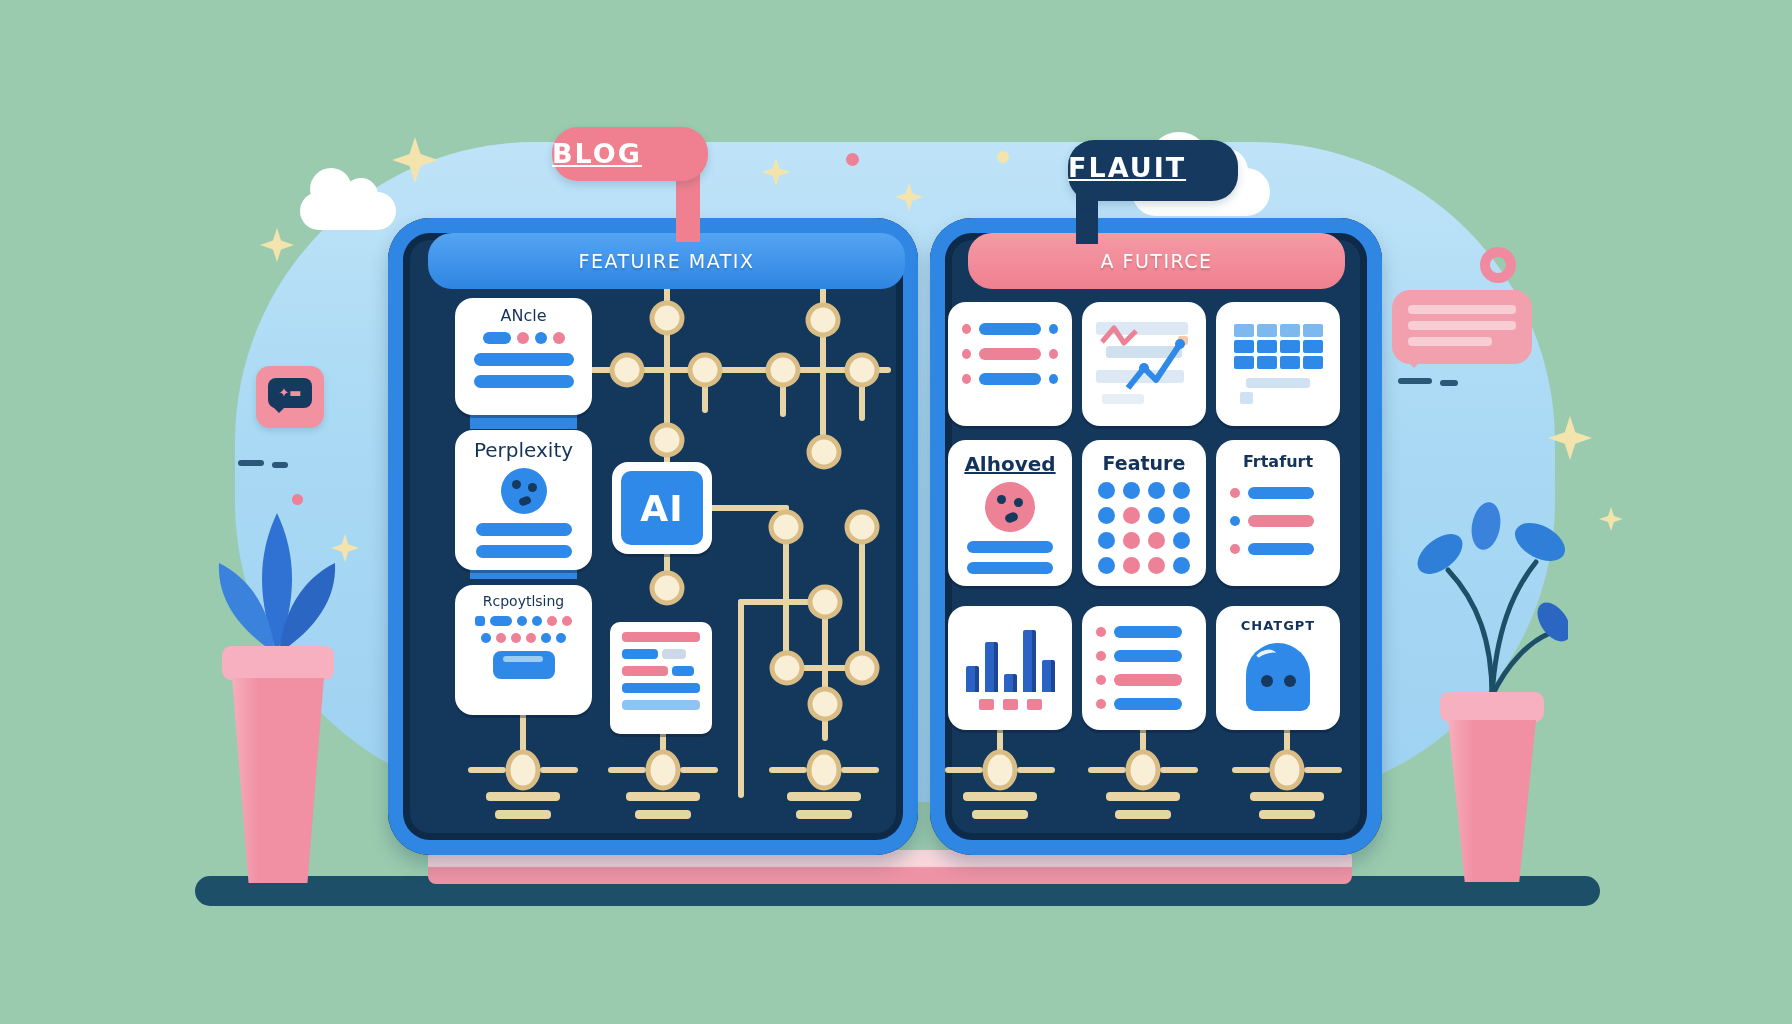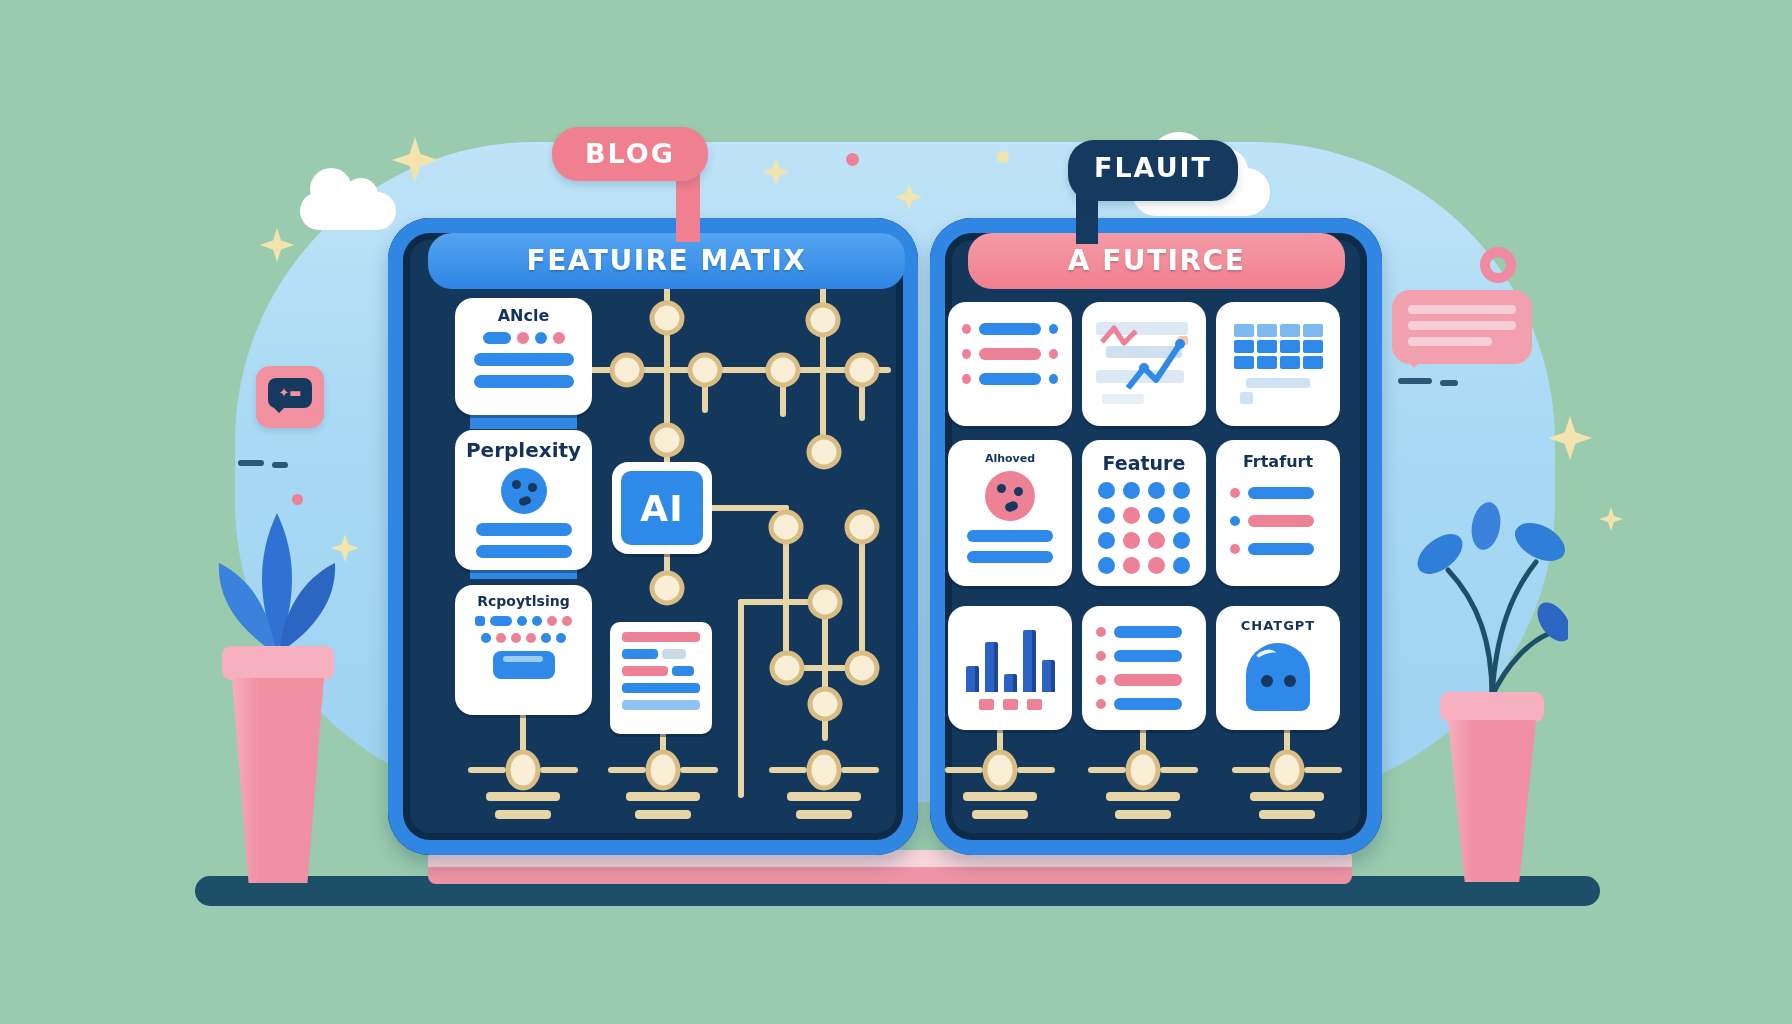"BLOG" .tag { text-align: center -> left; text-decoration: none -> underline }
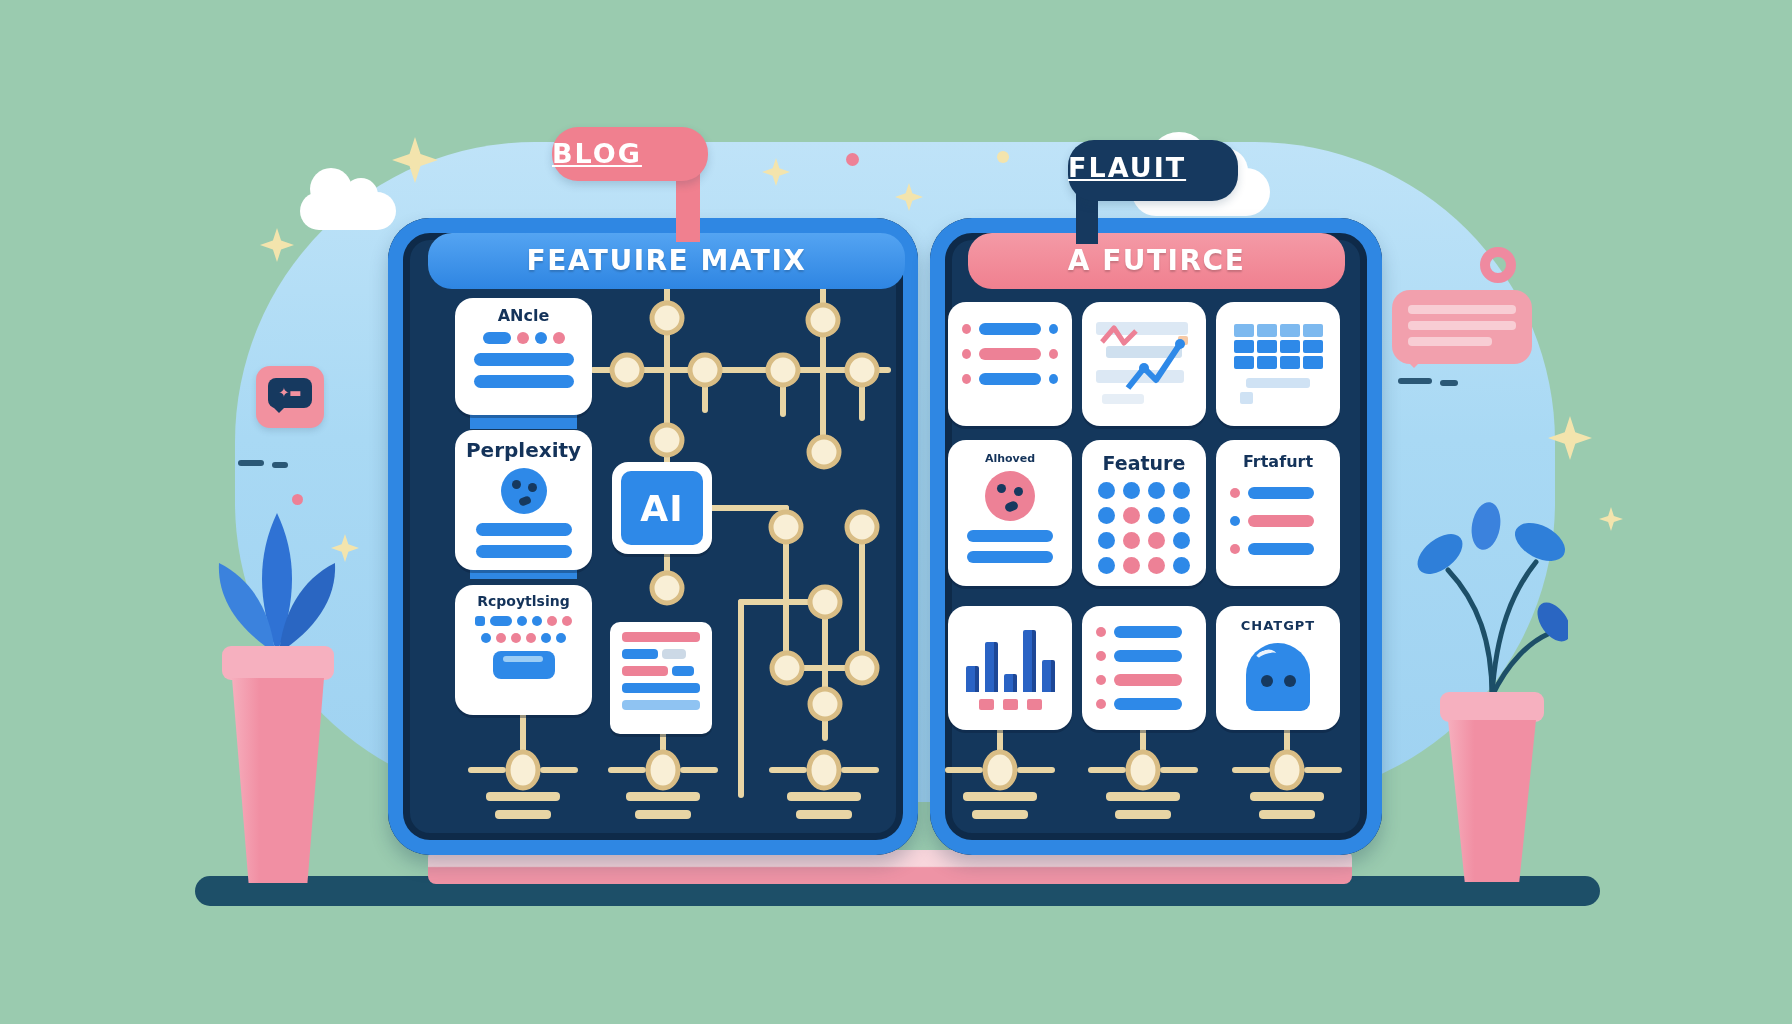"FEATUIRE MATIX" .titlebar { font-size: 28px -> 19px; font-weight: 700 -> 400 }
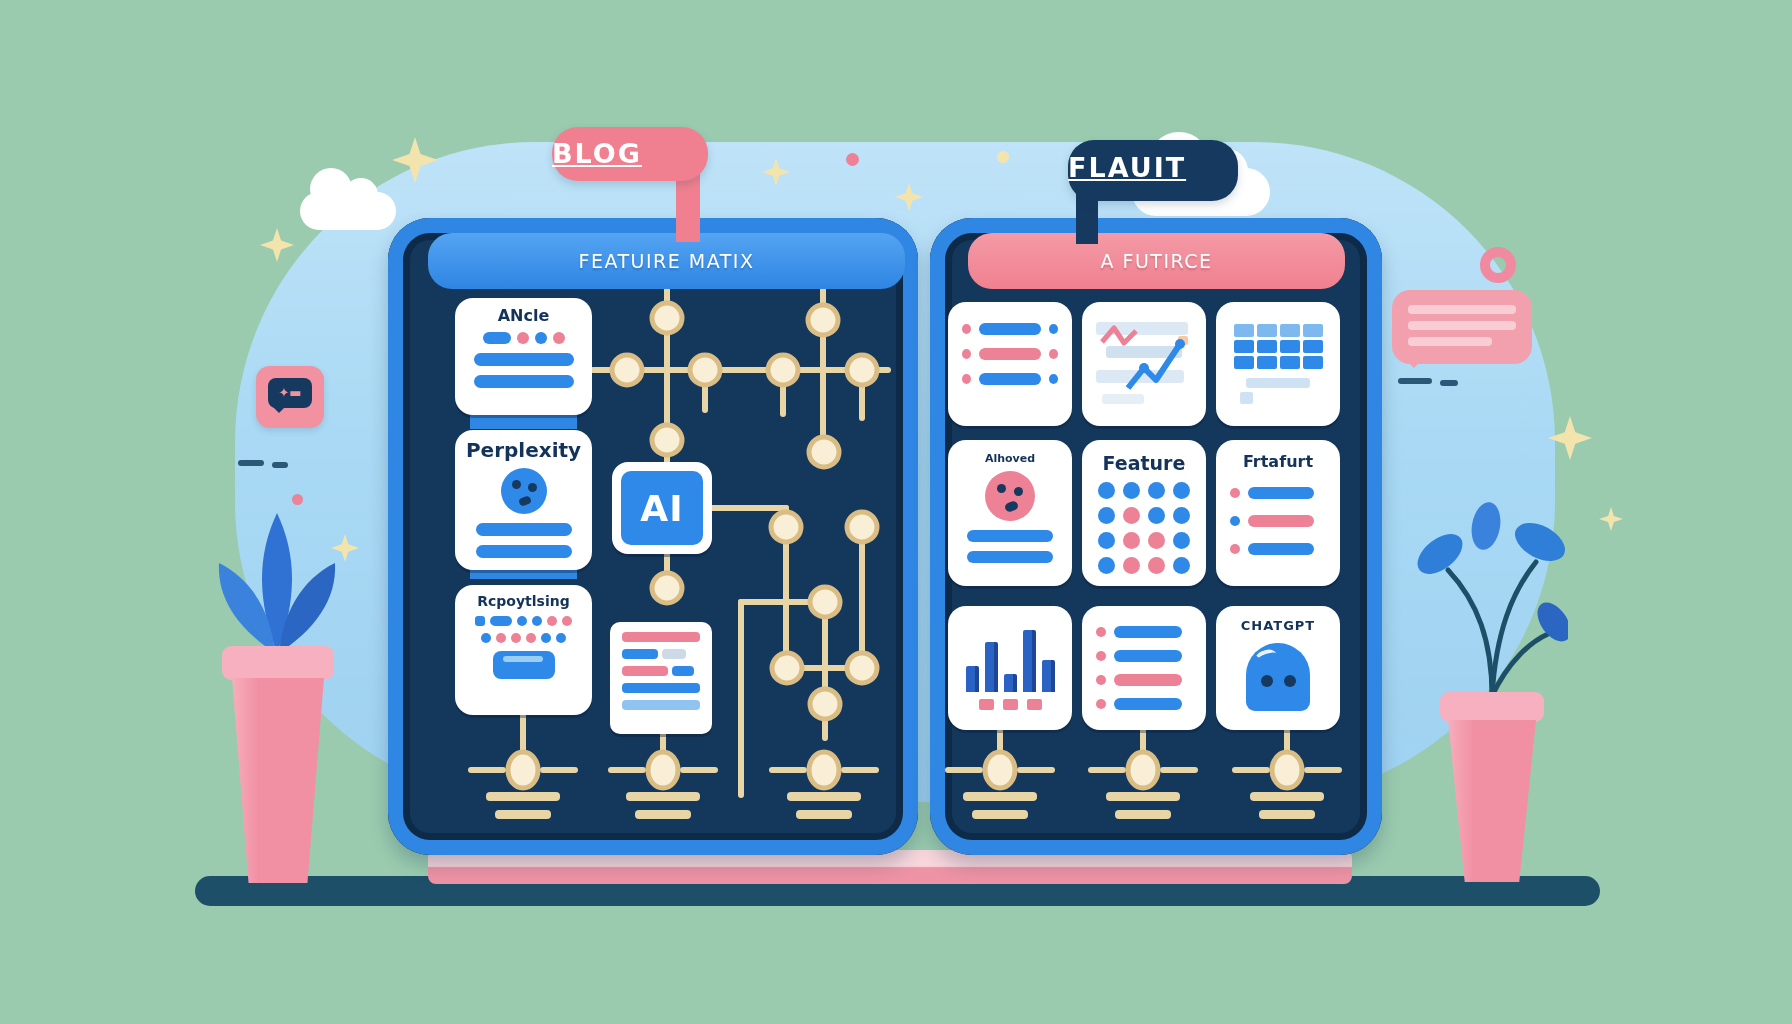"ANcle" .clabel { font-weight: 700 -> 400 }
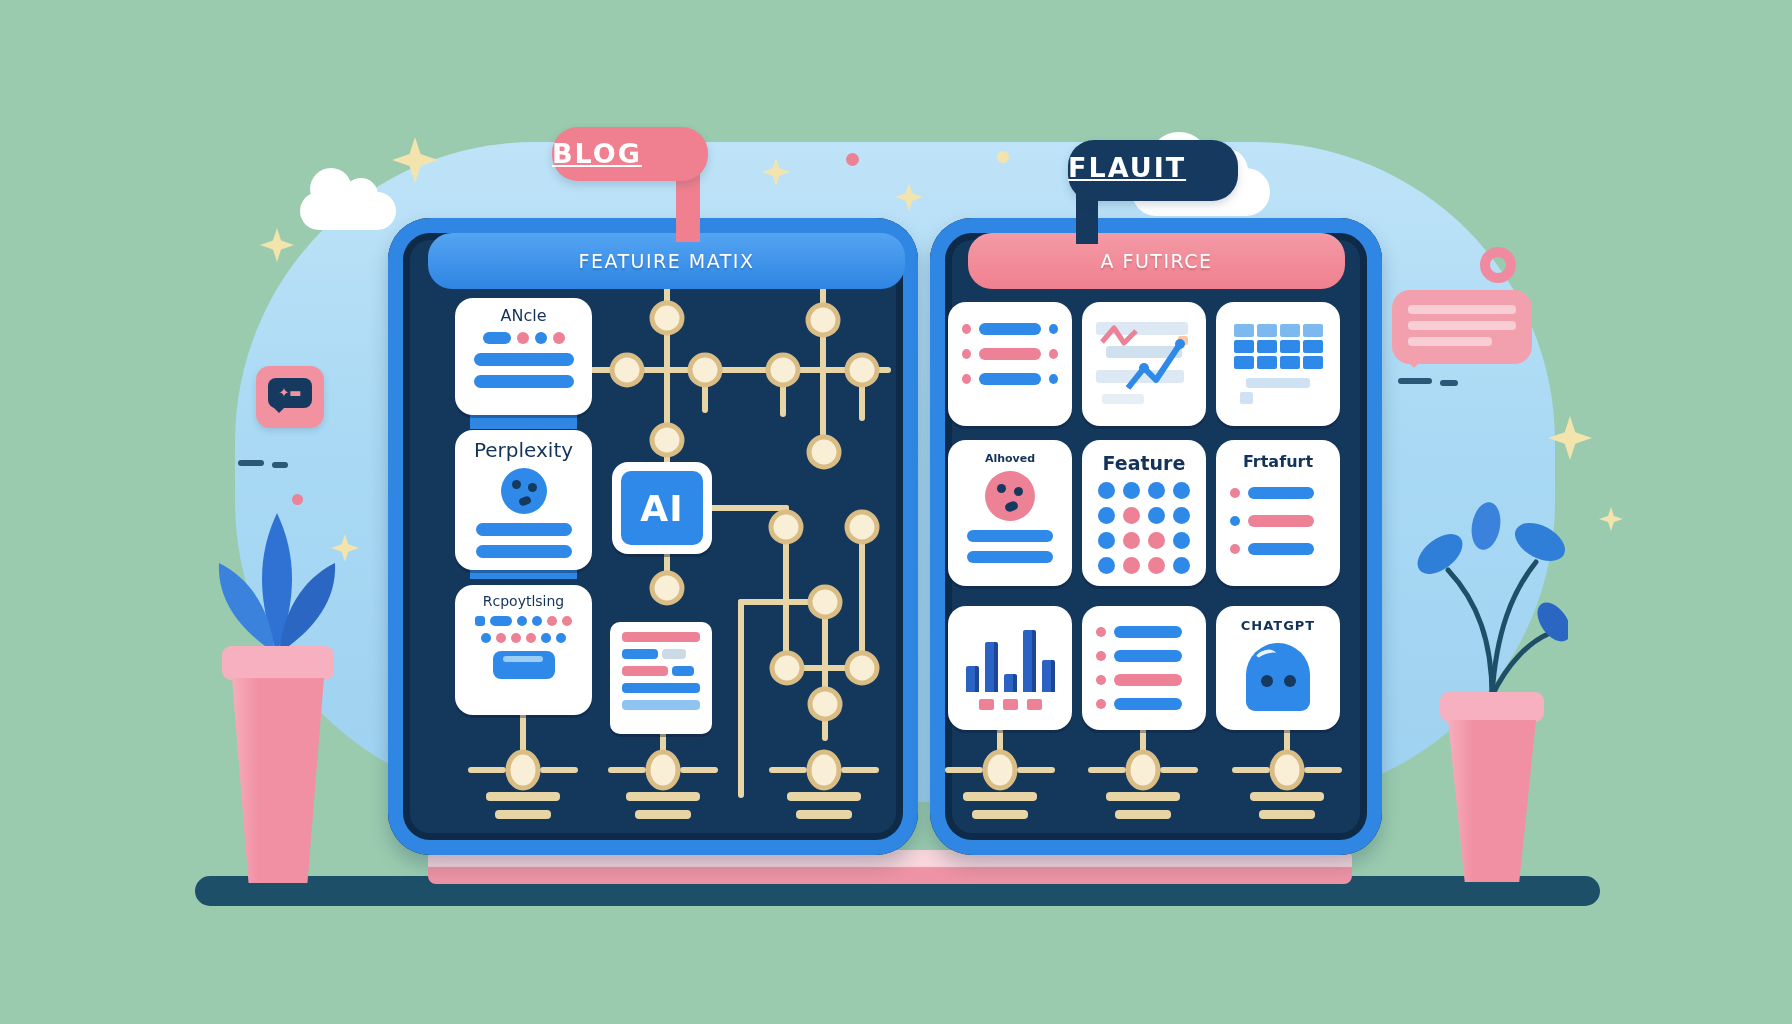"Alhoved" div.rlabel { font-size: 11px -> 20px; text-decoration: none -> underline }
